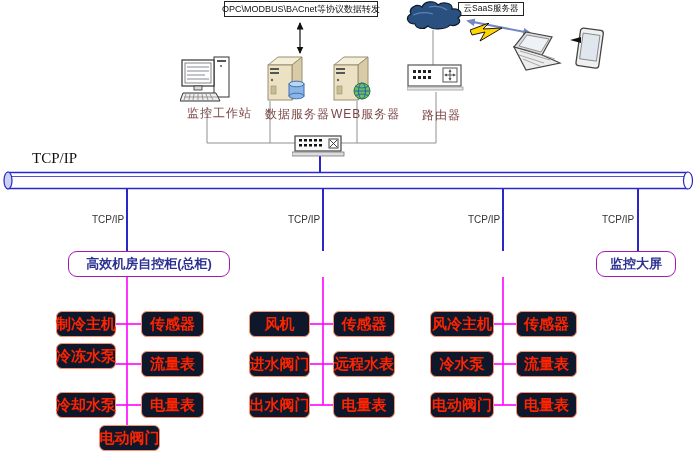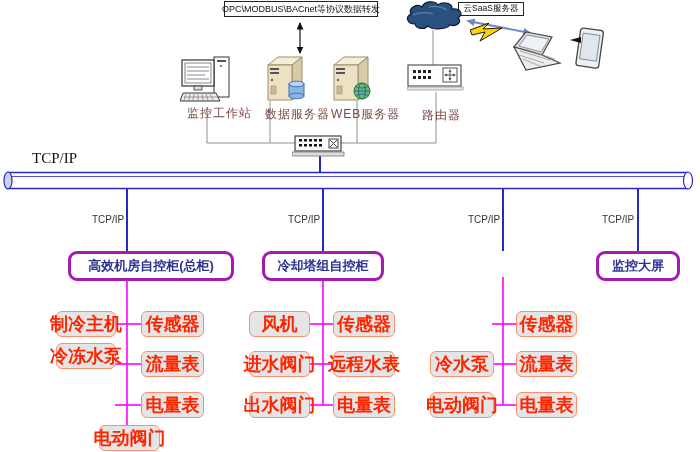"高效机房自控柜(总柜)" .cab { border: 3px solid #a21caf -> 1px solid #a21caf }
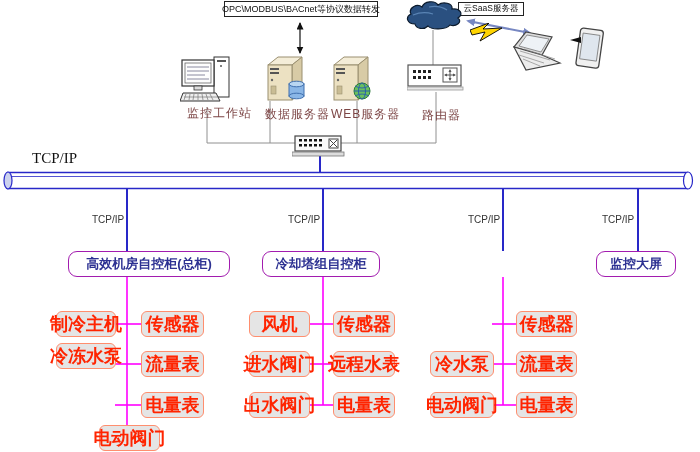"冷却塔组自控柜" div.cab { html: <div>冷却塔组自控柜</div> -> none }
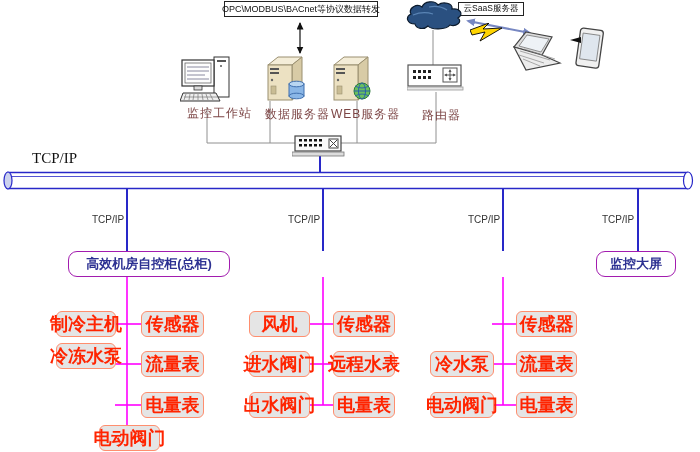"制冷主机" .leaf { background: #e5e5e5 -> #0f172a; font-size: 18px -> 15px }
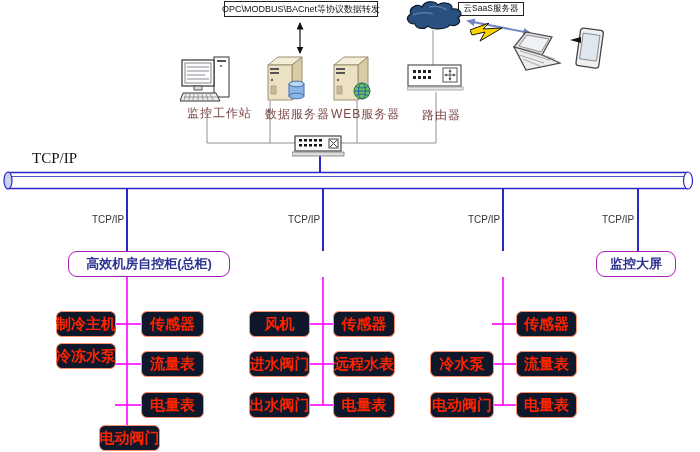"风冷主机" div.leaf { html: none -> <div>风冷主机</div> }
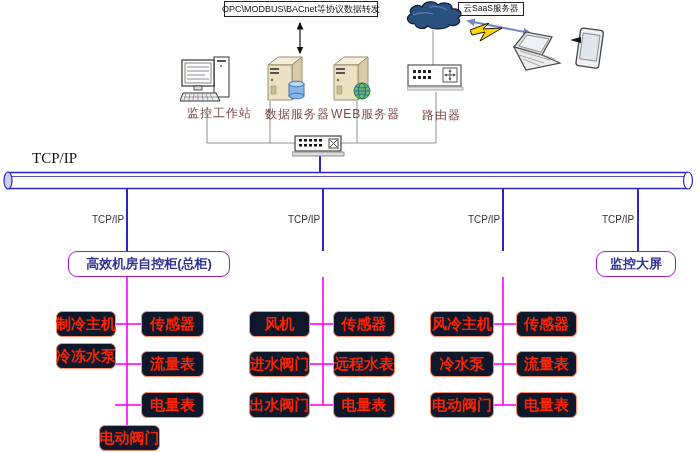"冷却水泵" div.leaf { html: none -> <div>冷却水泵</div> }
